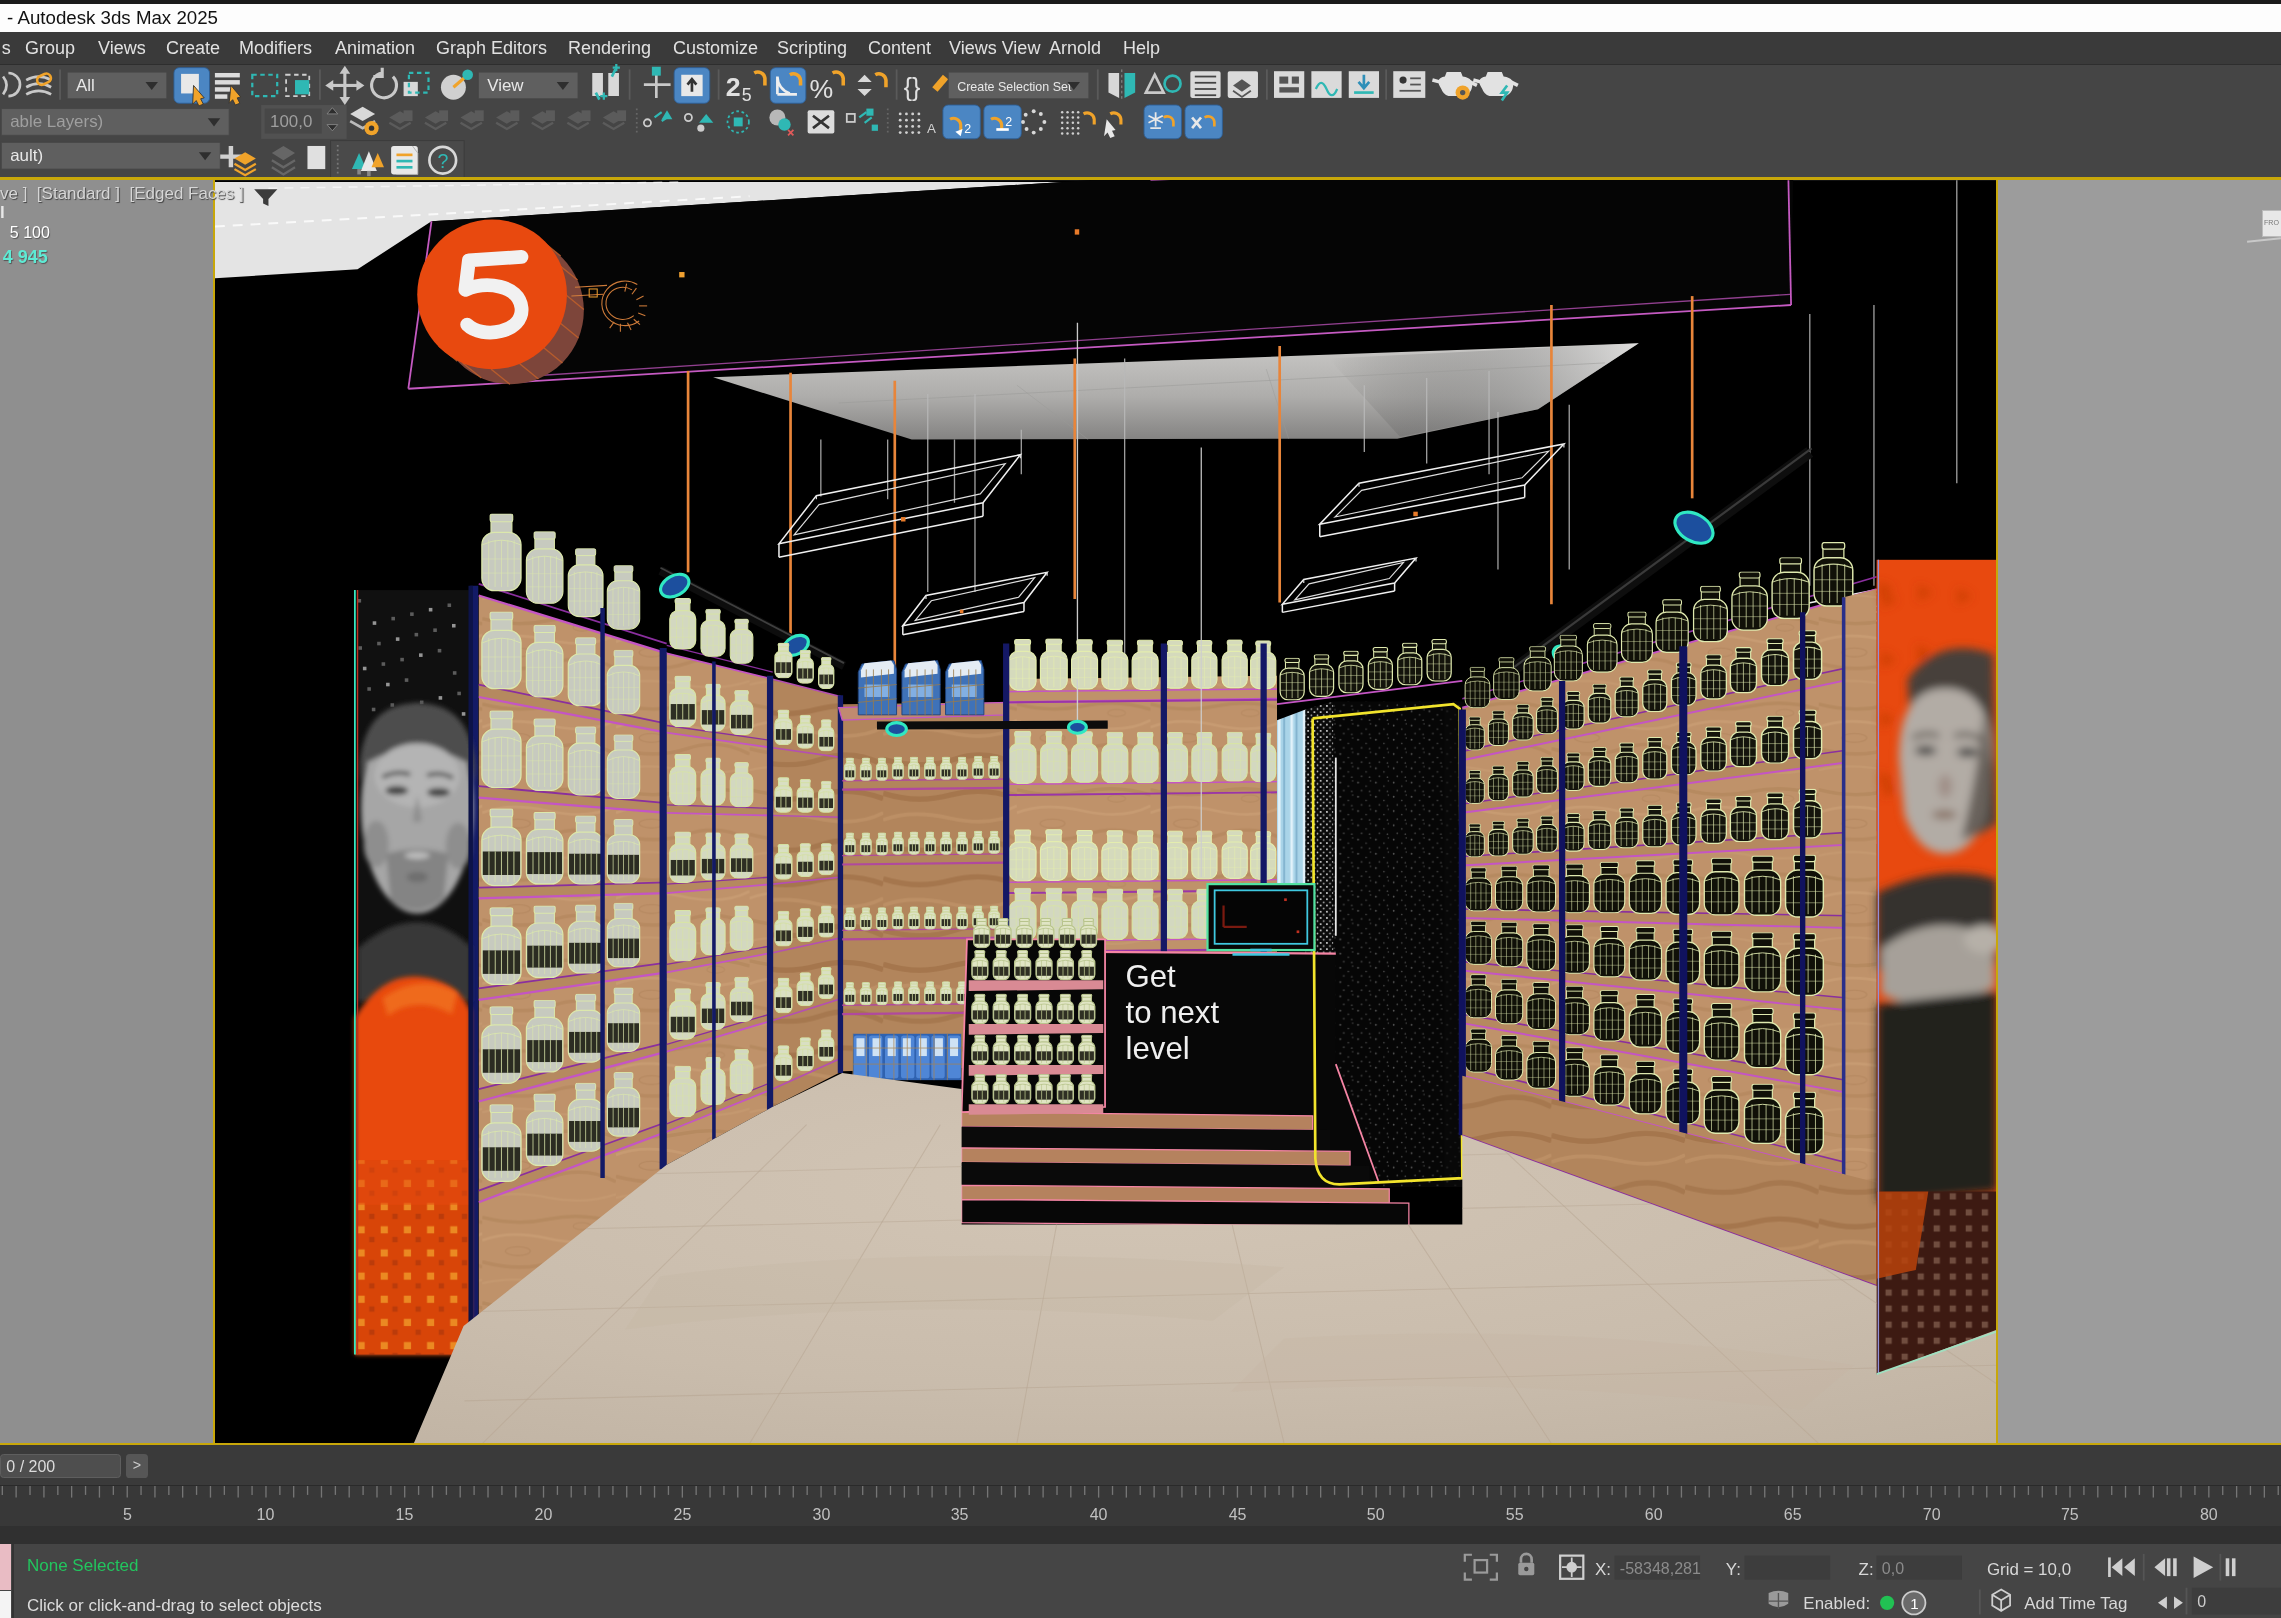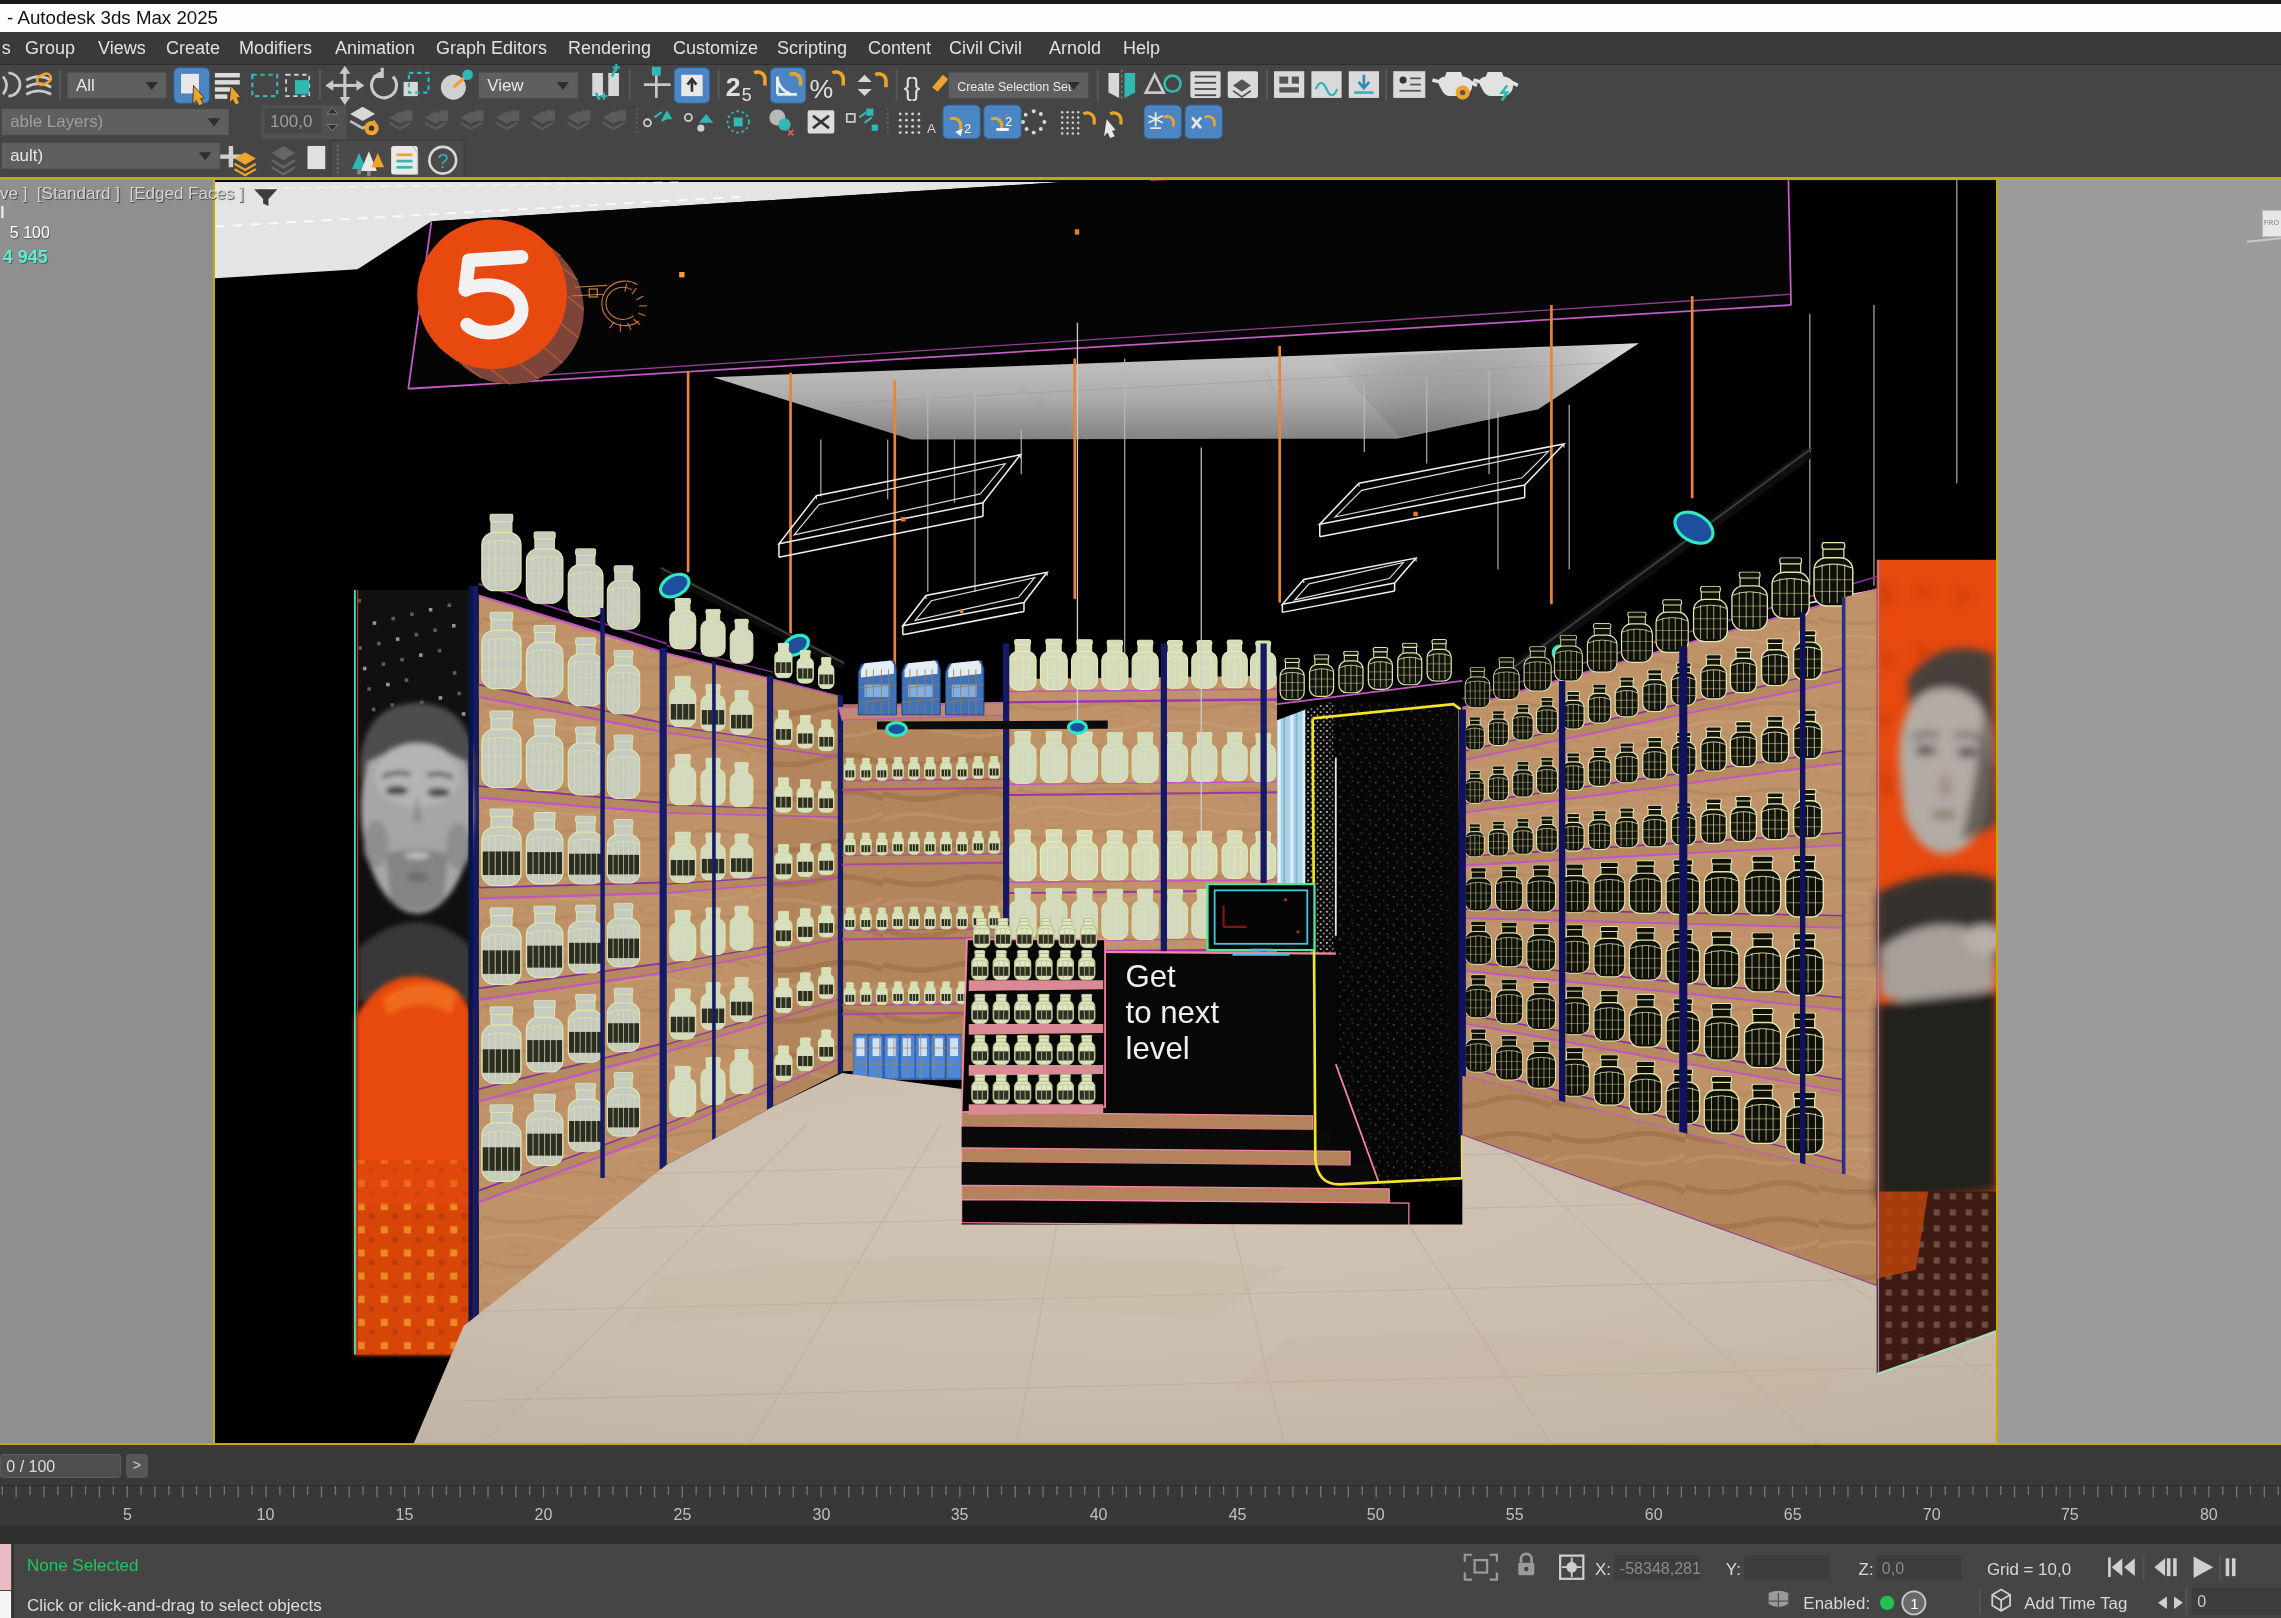"Civil Civil" span { text: Civil Civil -> Views View }
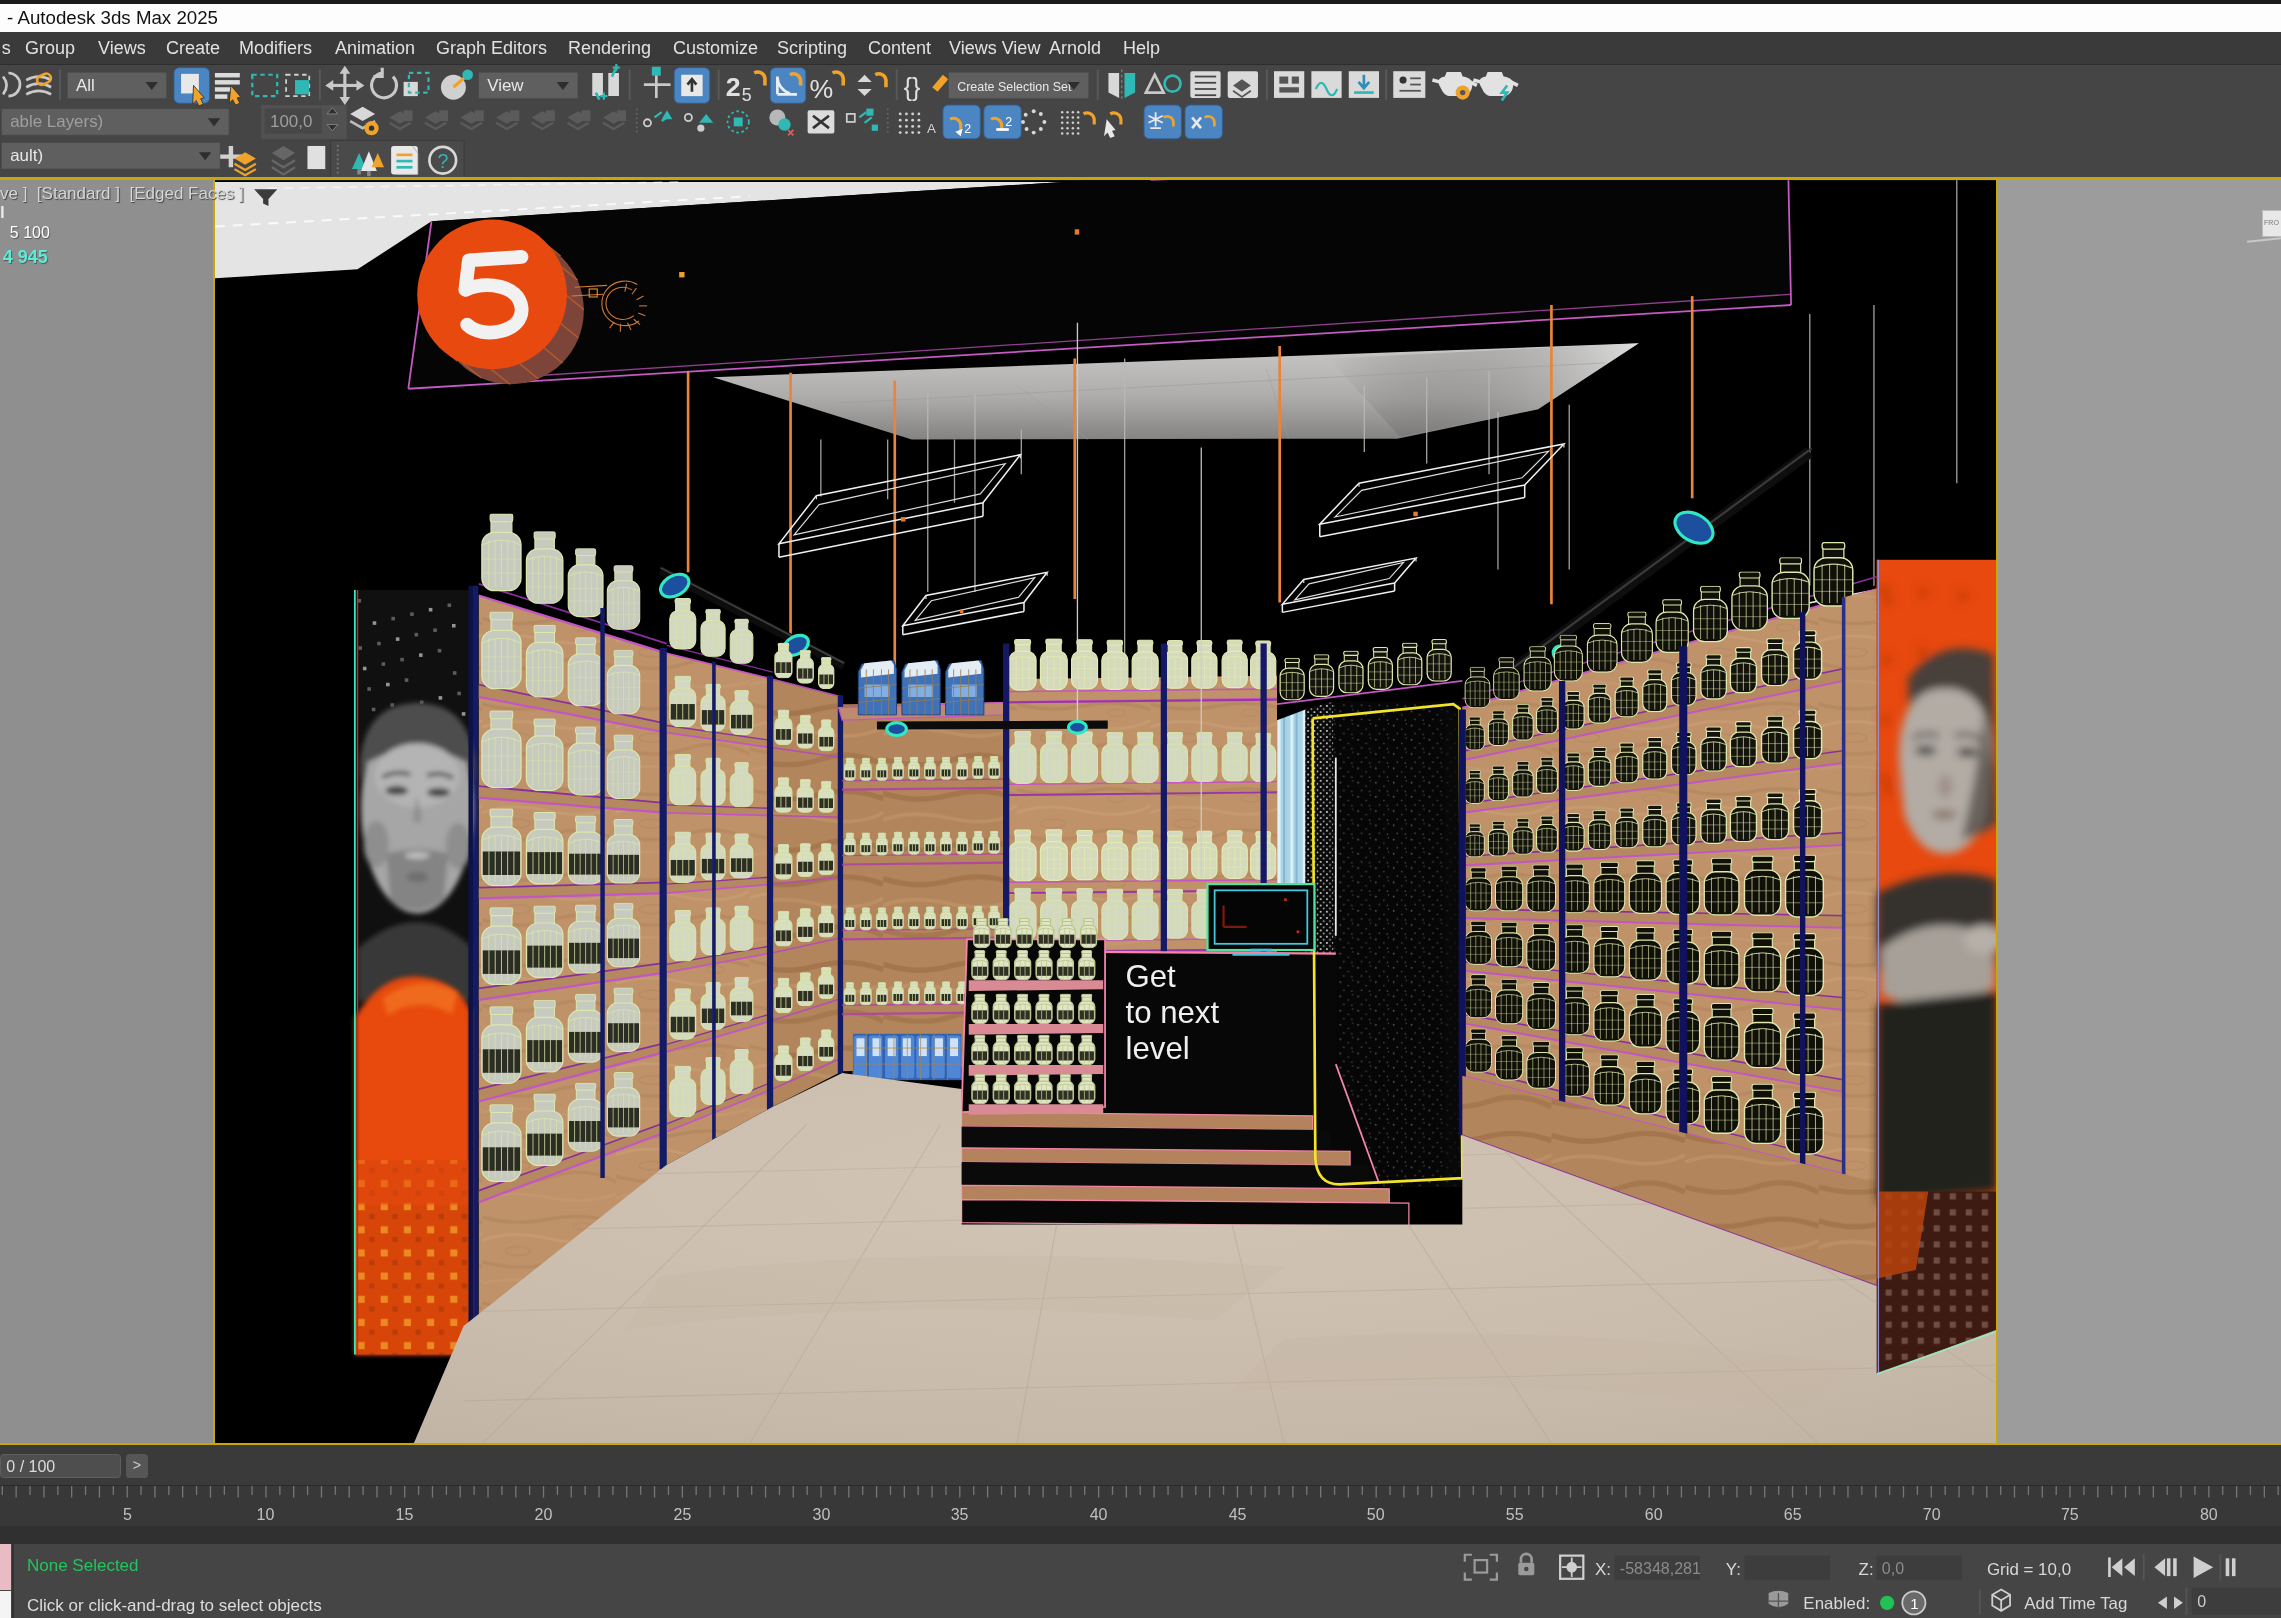"0 / 100" div { text: 100 -> 200 }
